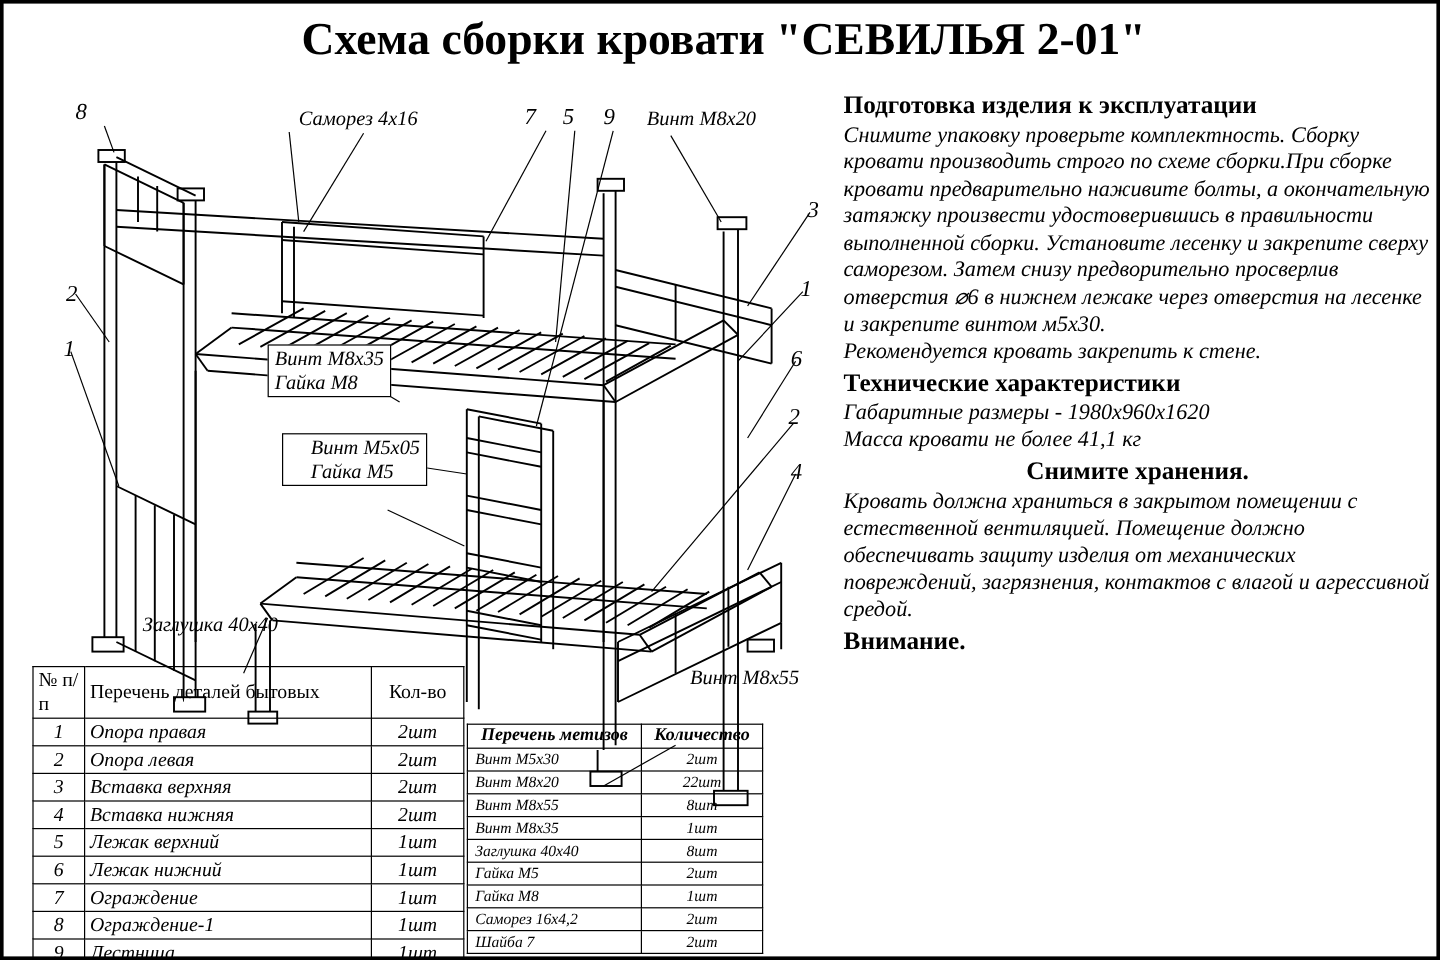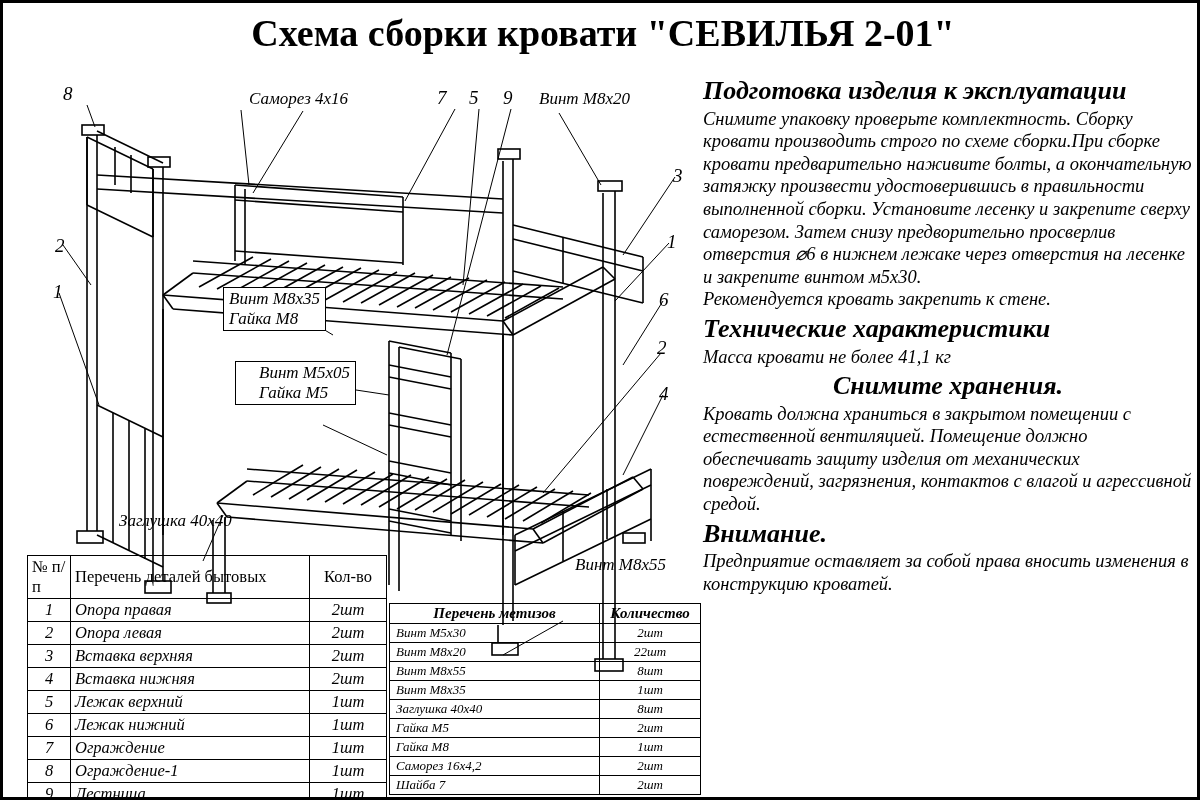"Подготовка изделия к эксплуатации" #rightcol .h { font-size: 26px -> 21px; font-style: italic -> none }
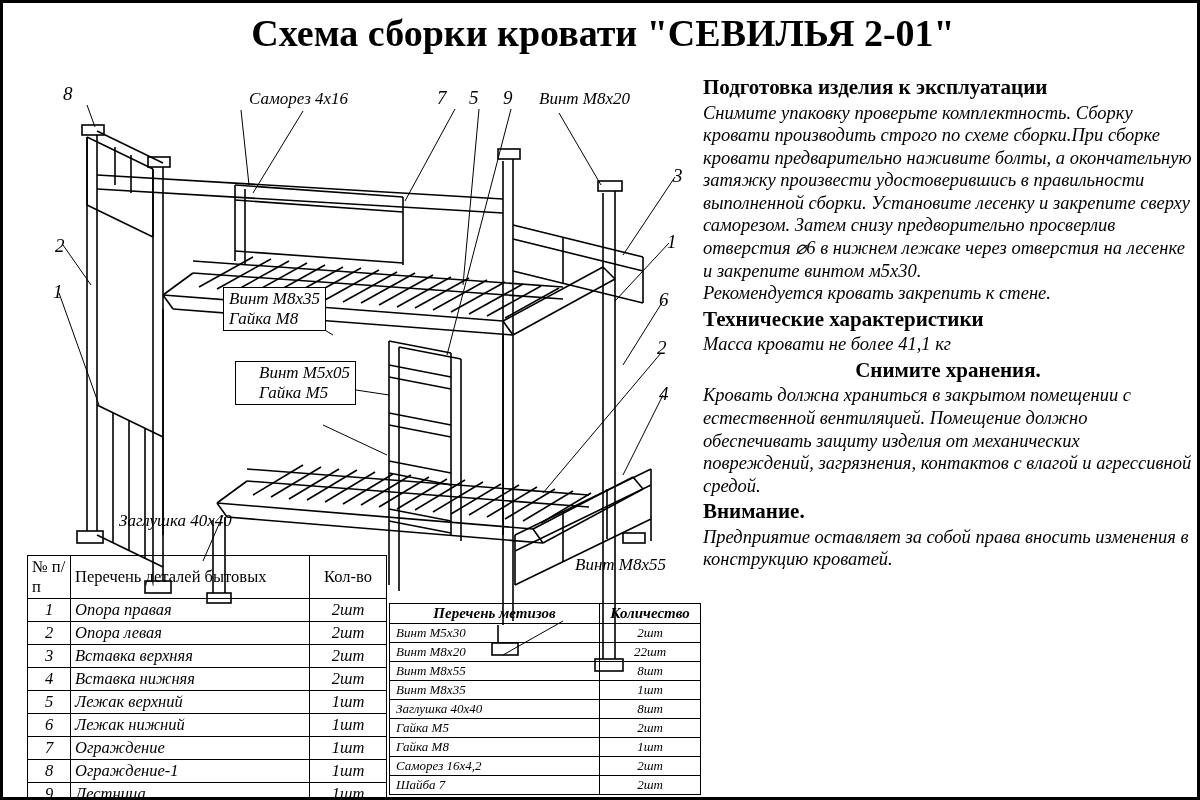"Габаритные размеры - 1980х960х1620" p { html: none -> <p>Габаритные размеры - 1980х960х1620</p> }
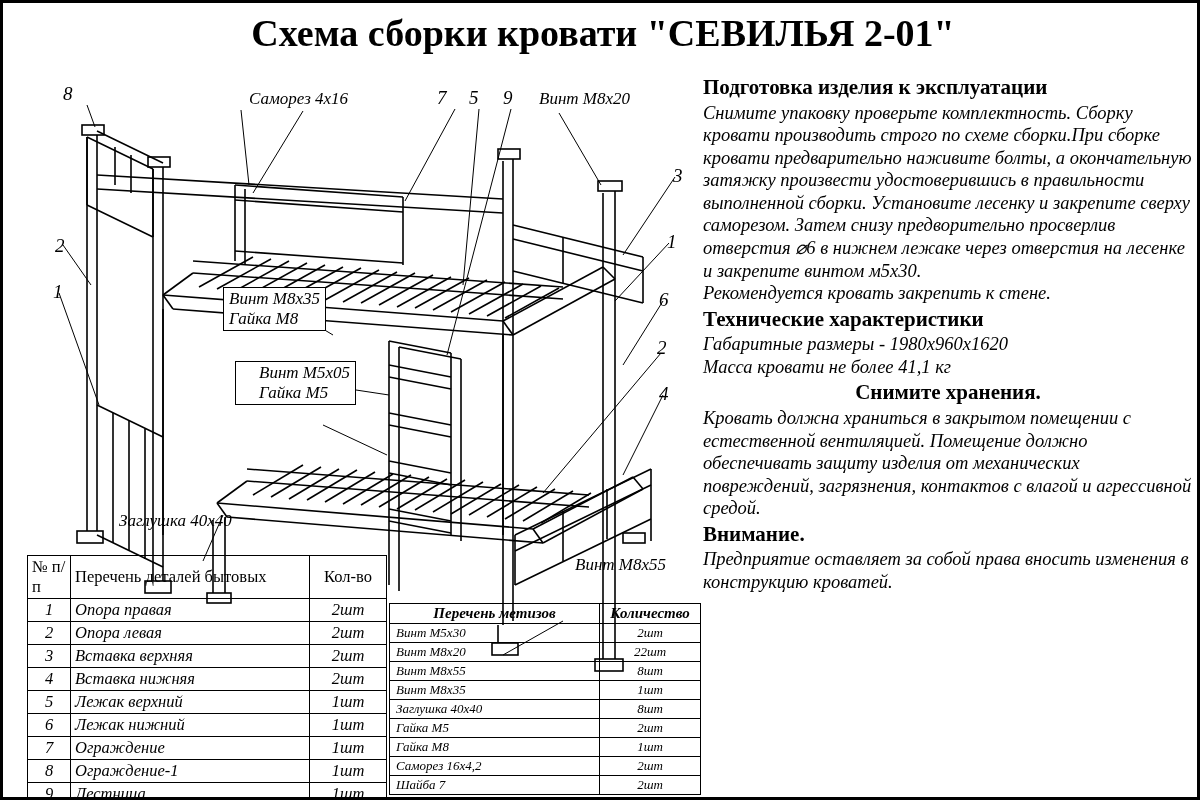"Предприятие оставляет за собой права" p { html: <p>Предприятие оставляет за собой права вносить изменения в конструкцию кроватей.</p> -> none }
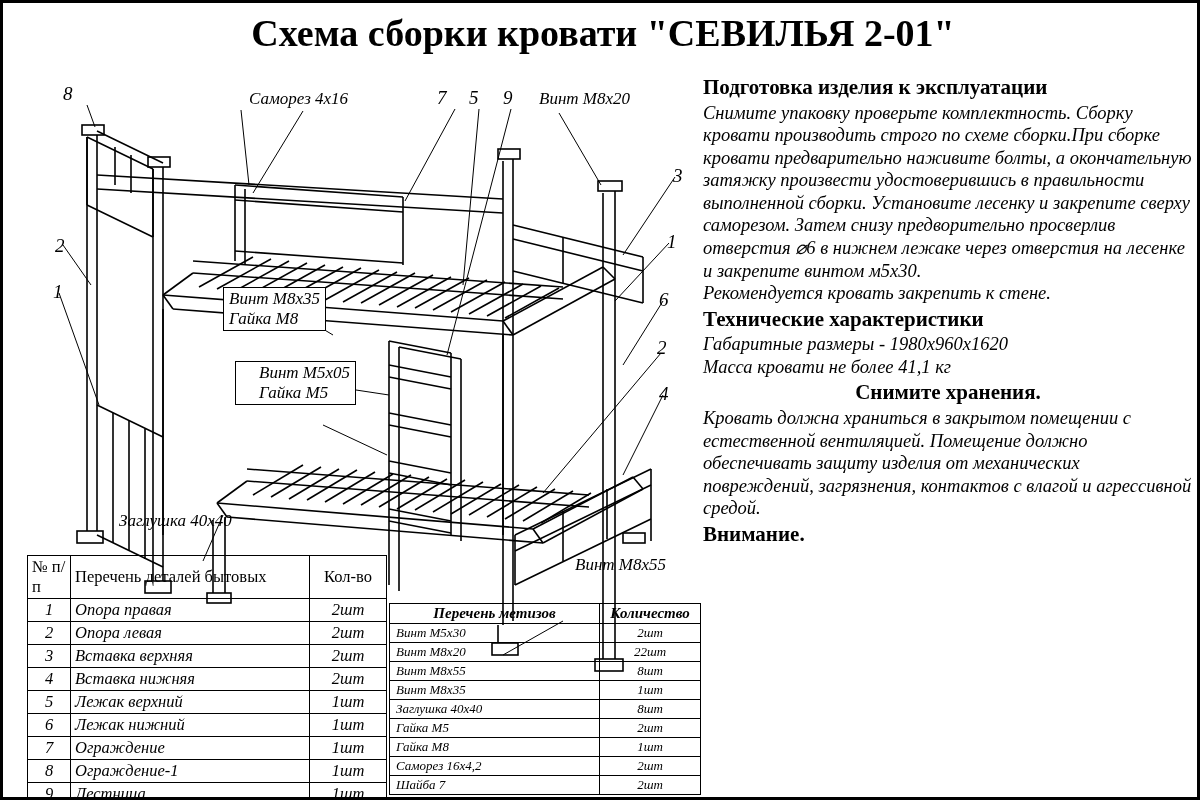"Перечень метизов" #hw-table { width: 312px -> 247px }
